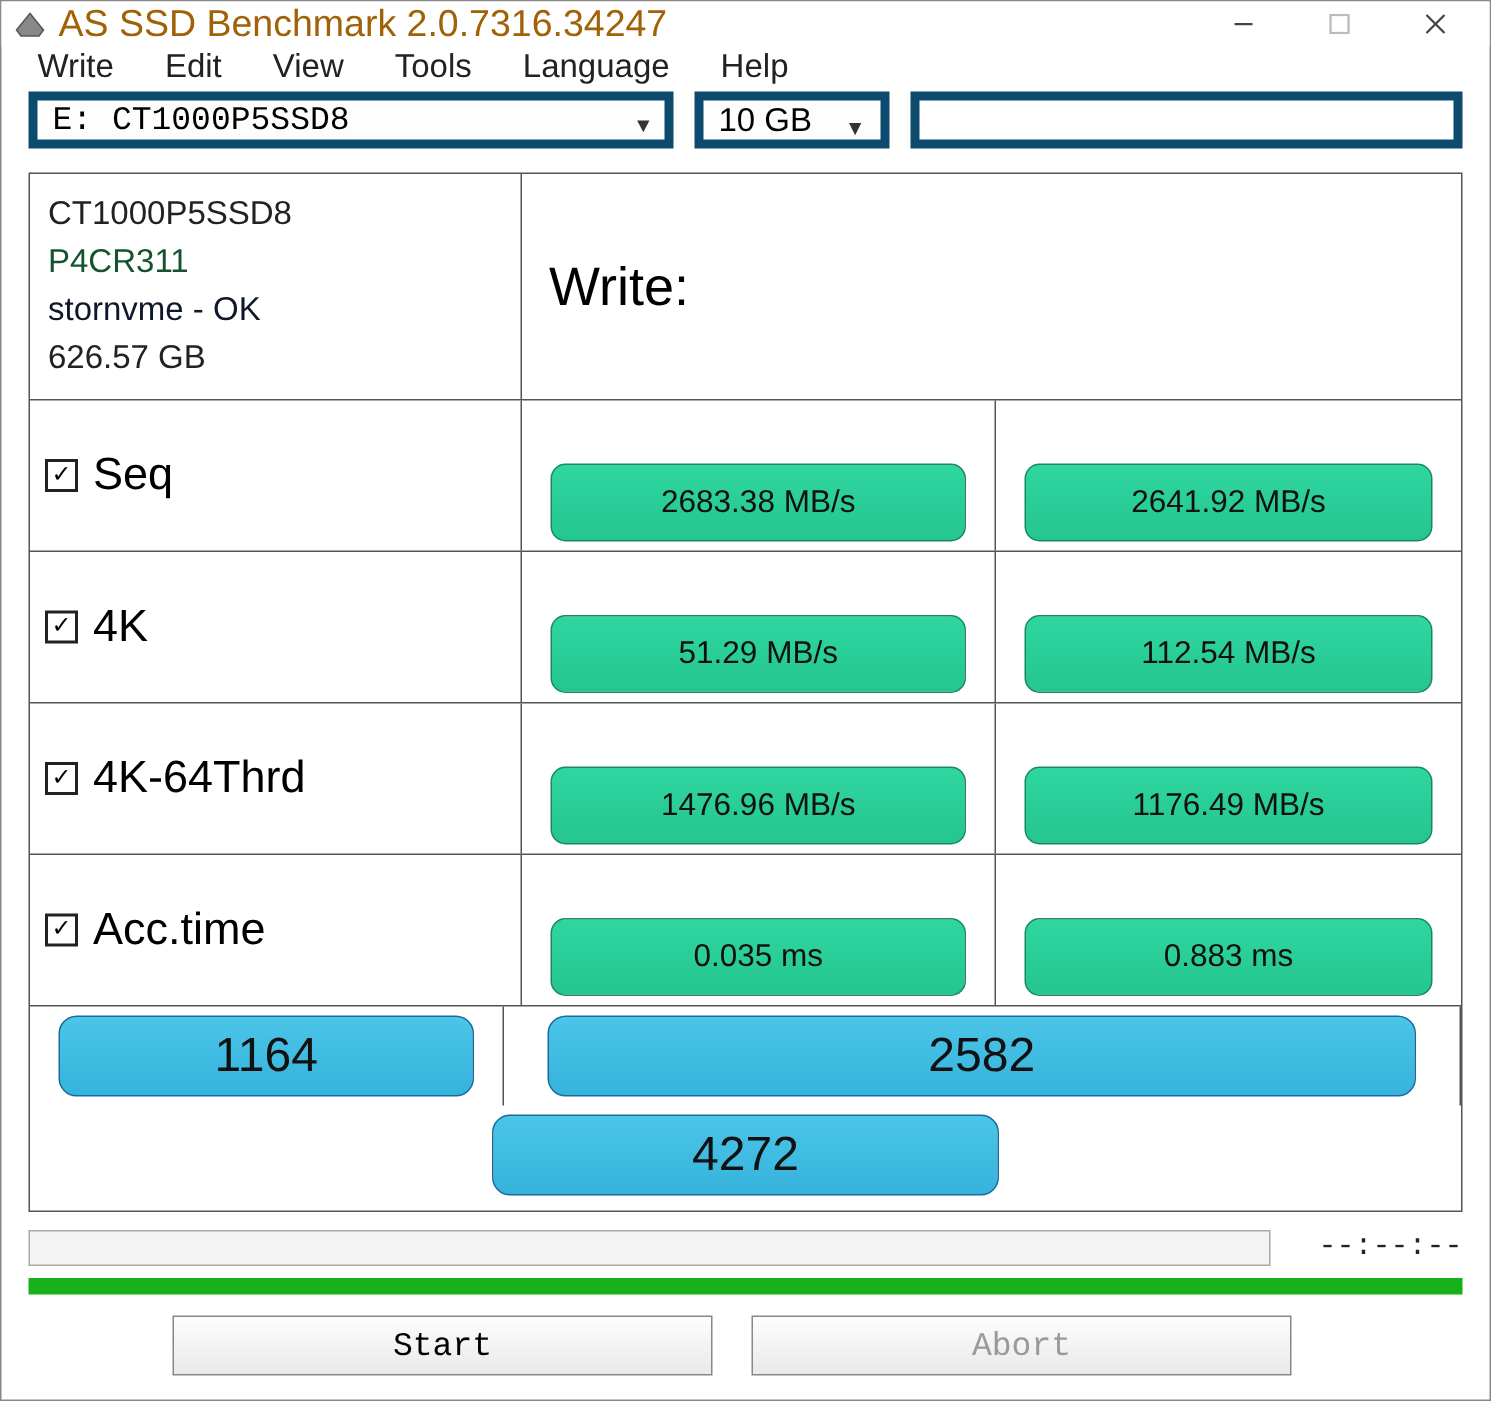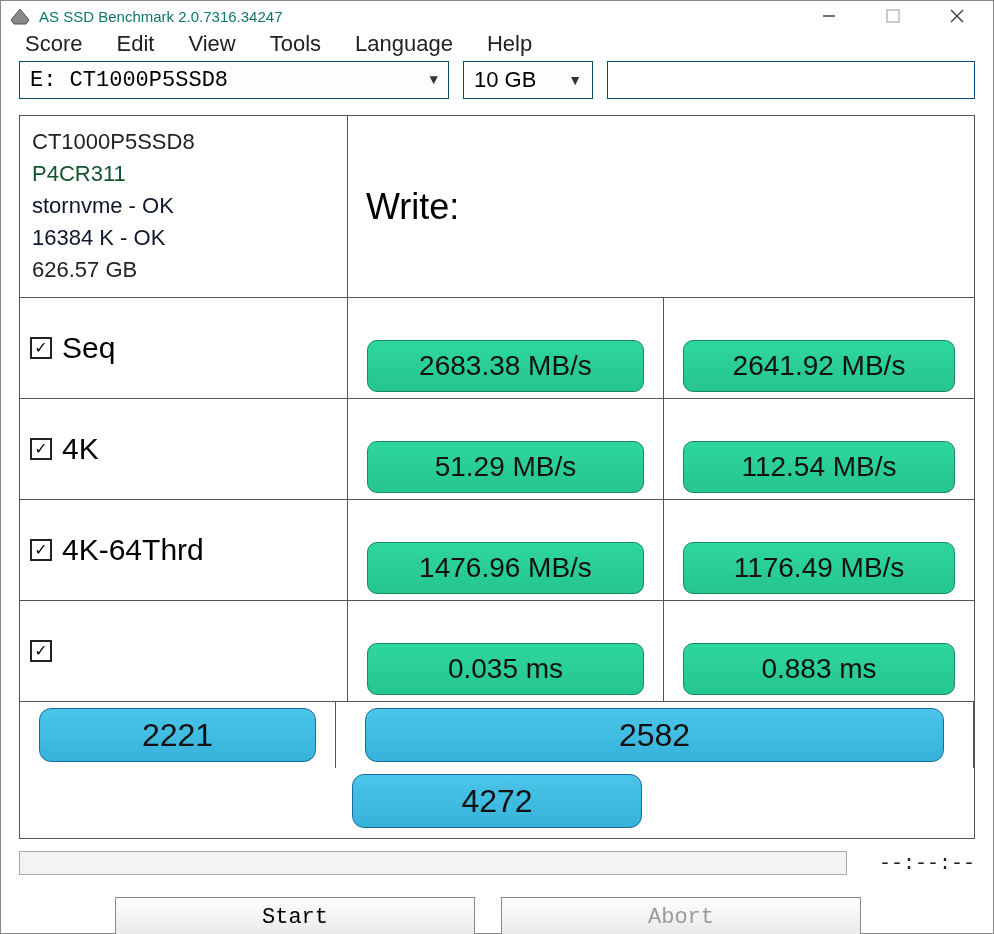"AS SSD Benchmark 2.0.7316.34247" .title-text { color: #0f766e -> #a16207; font-size: 15px -> 25px }
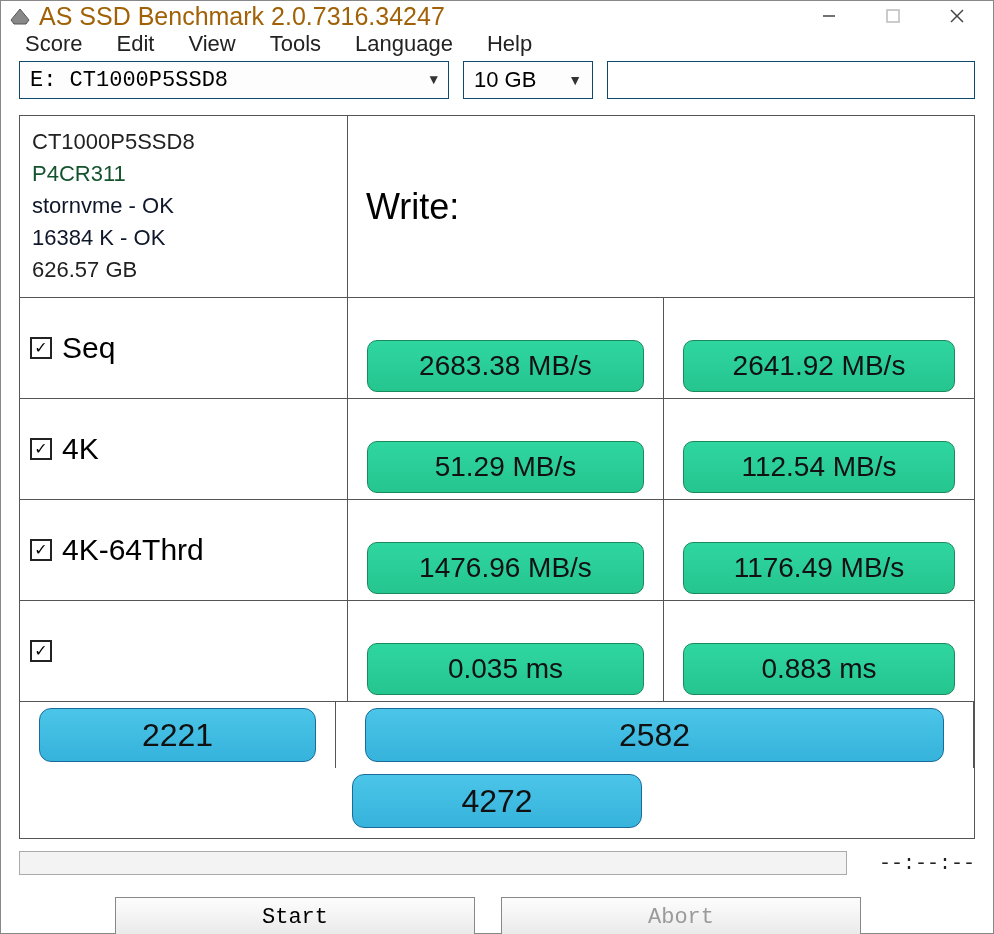"Score" span { text: Score -> Write }
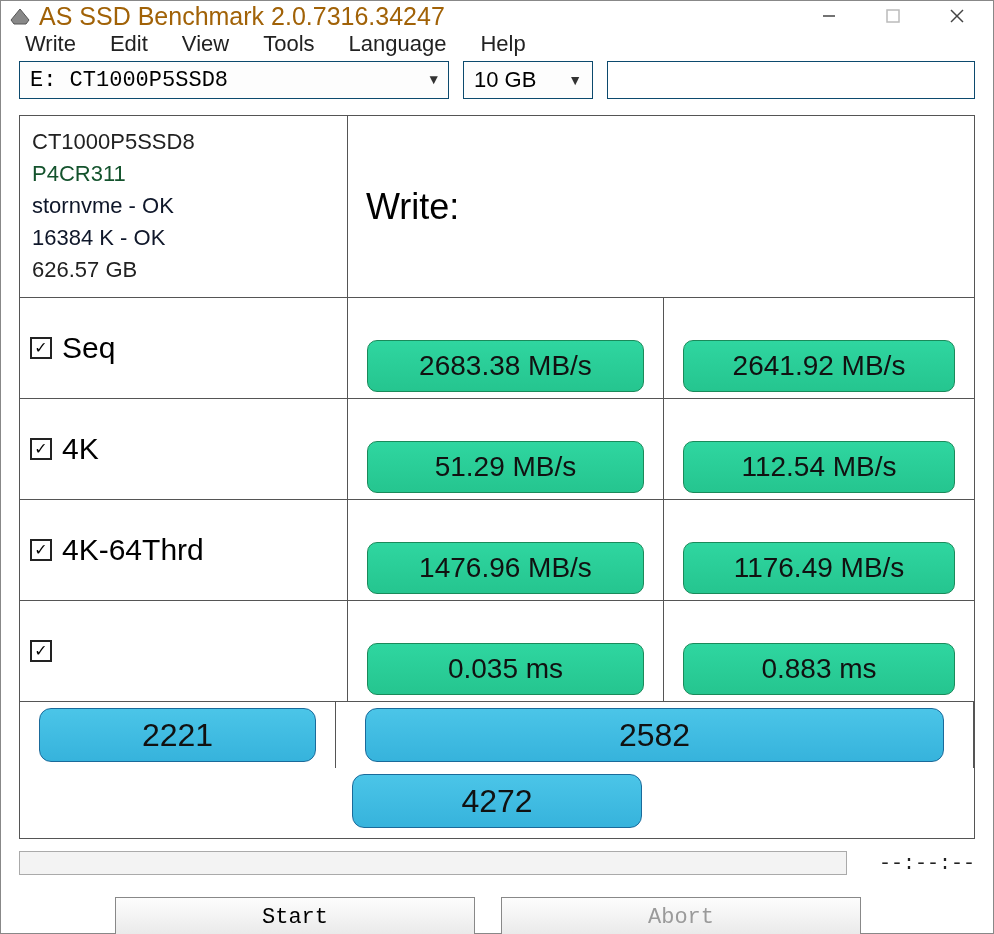"E: CT1000P5SSD8" .drive-select, .size-select, .extra-input { align-items: center -> flex-end; border: 1px solid #0c4a6e -> 6px solid #0c4a6e }
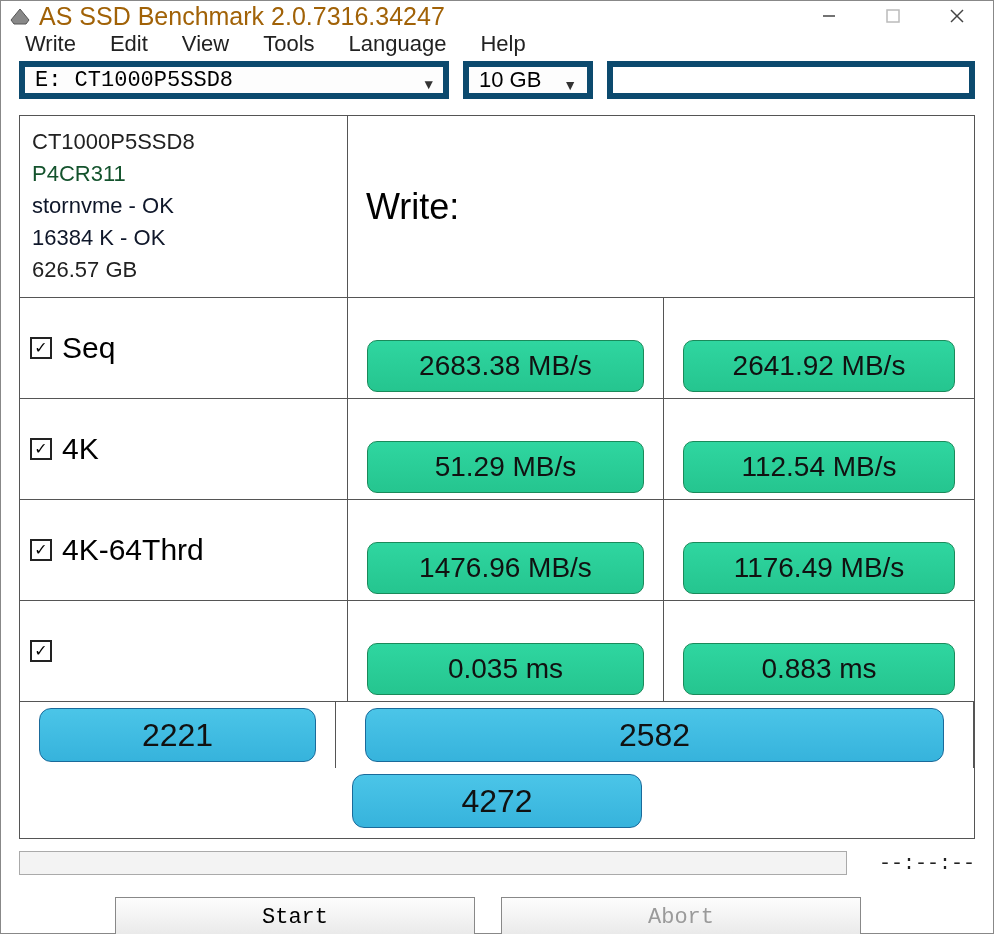"16384 K - OK" div.info-ok { html: <div>16384 K - OK</div> -> none }
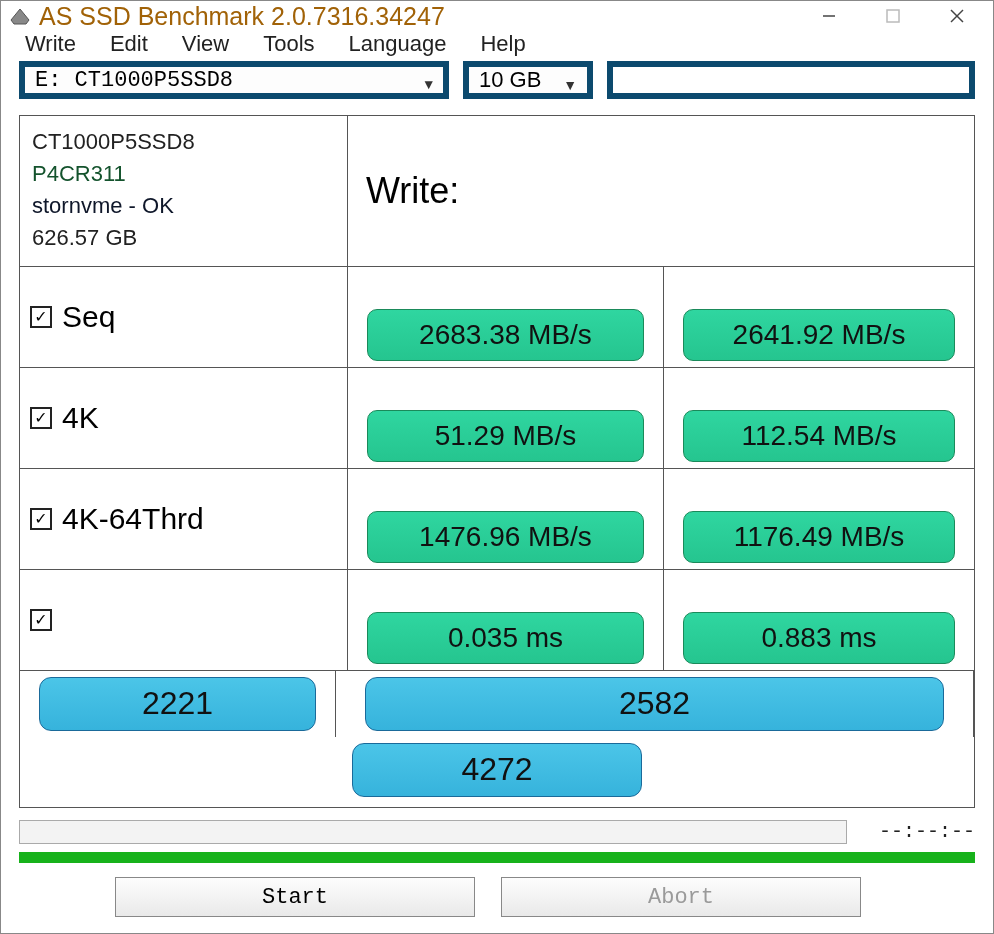"2683.38 MB/s" .pill { font-size: 28px -> 21px }
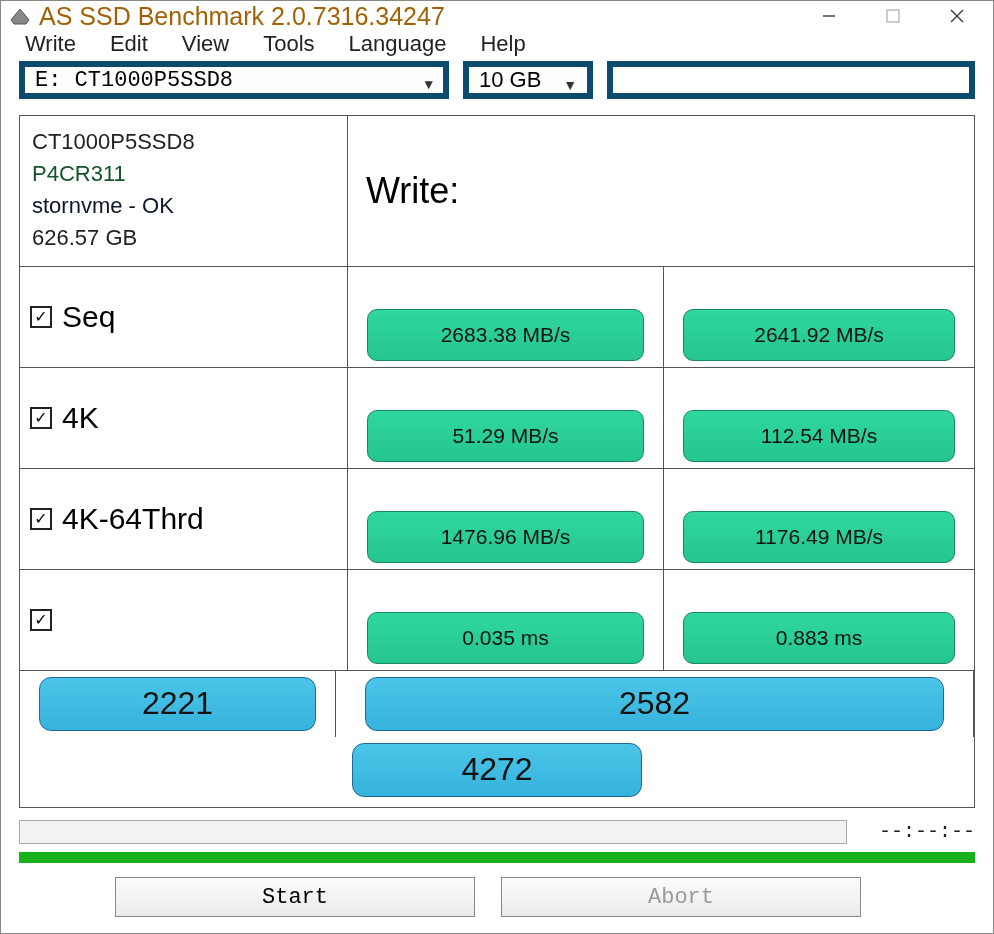"Acc.time" span { html: none -> <span>Acc.time</span> }
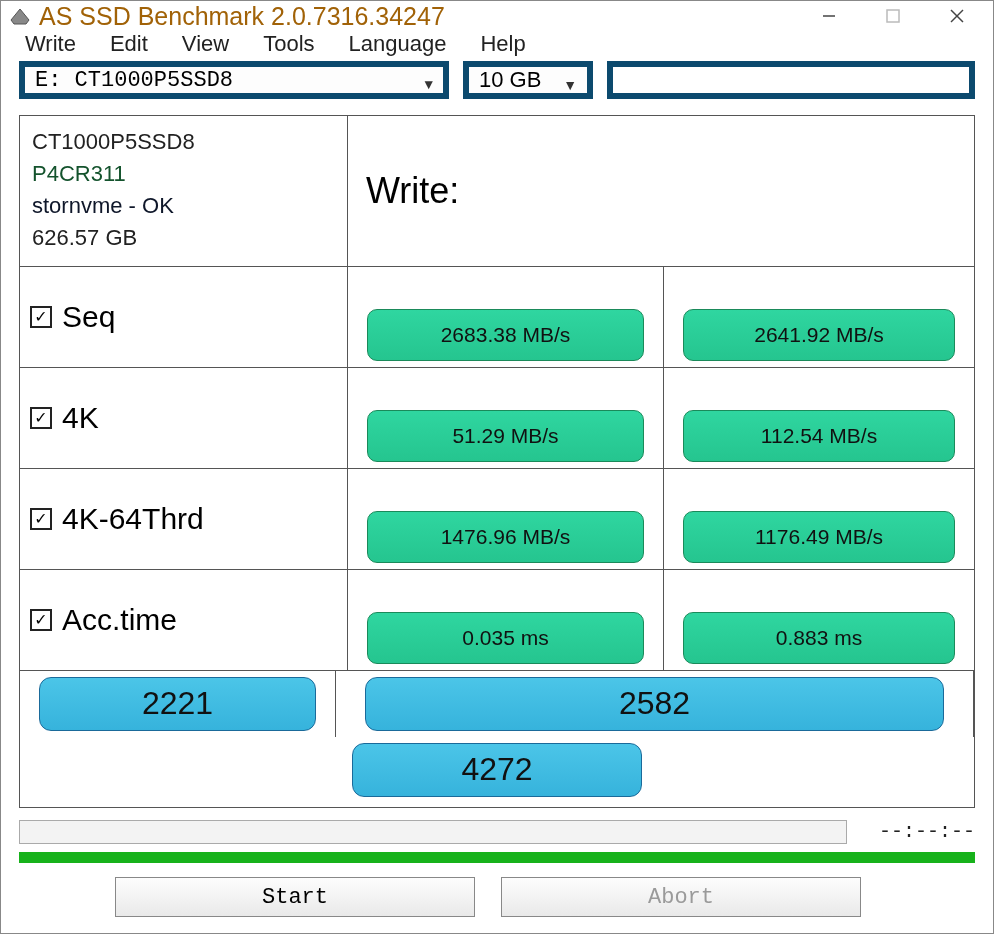"2221" div.score-pill { text: 2221 -> 1164 }
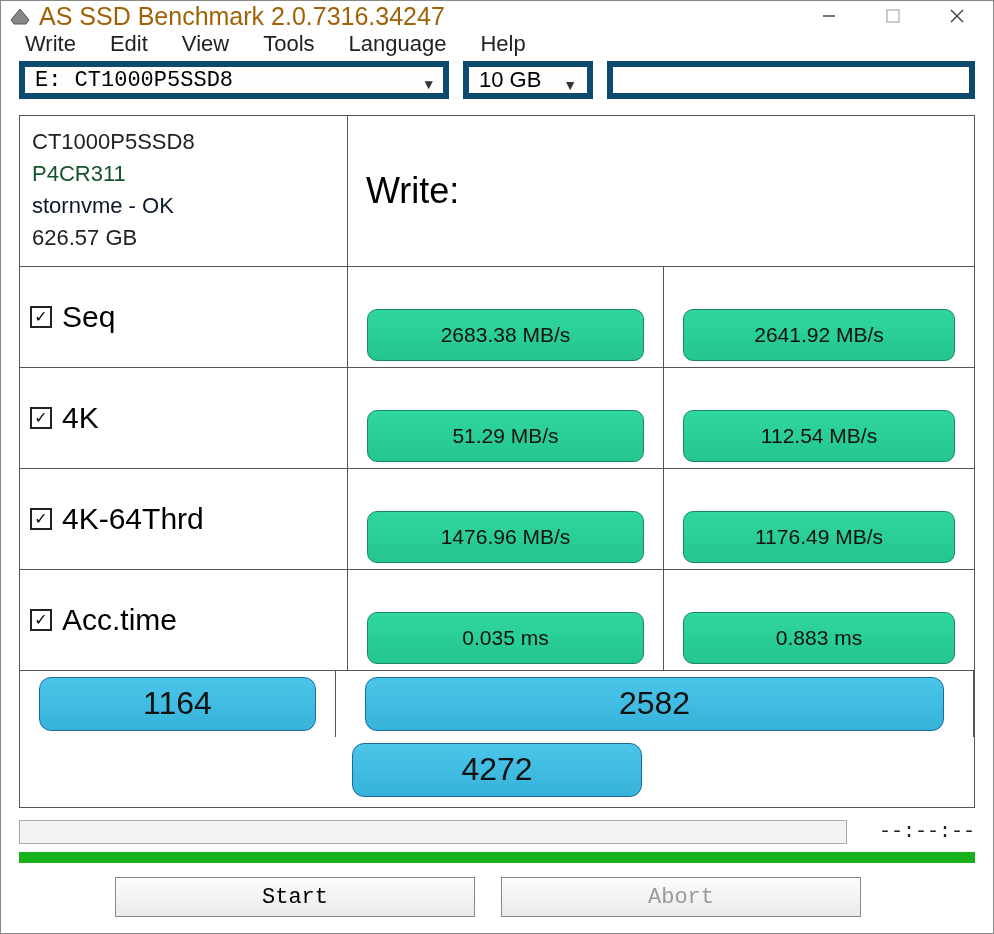"4272" .score-bottom .score-pill { width: 290px -> 338px }
